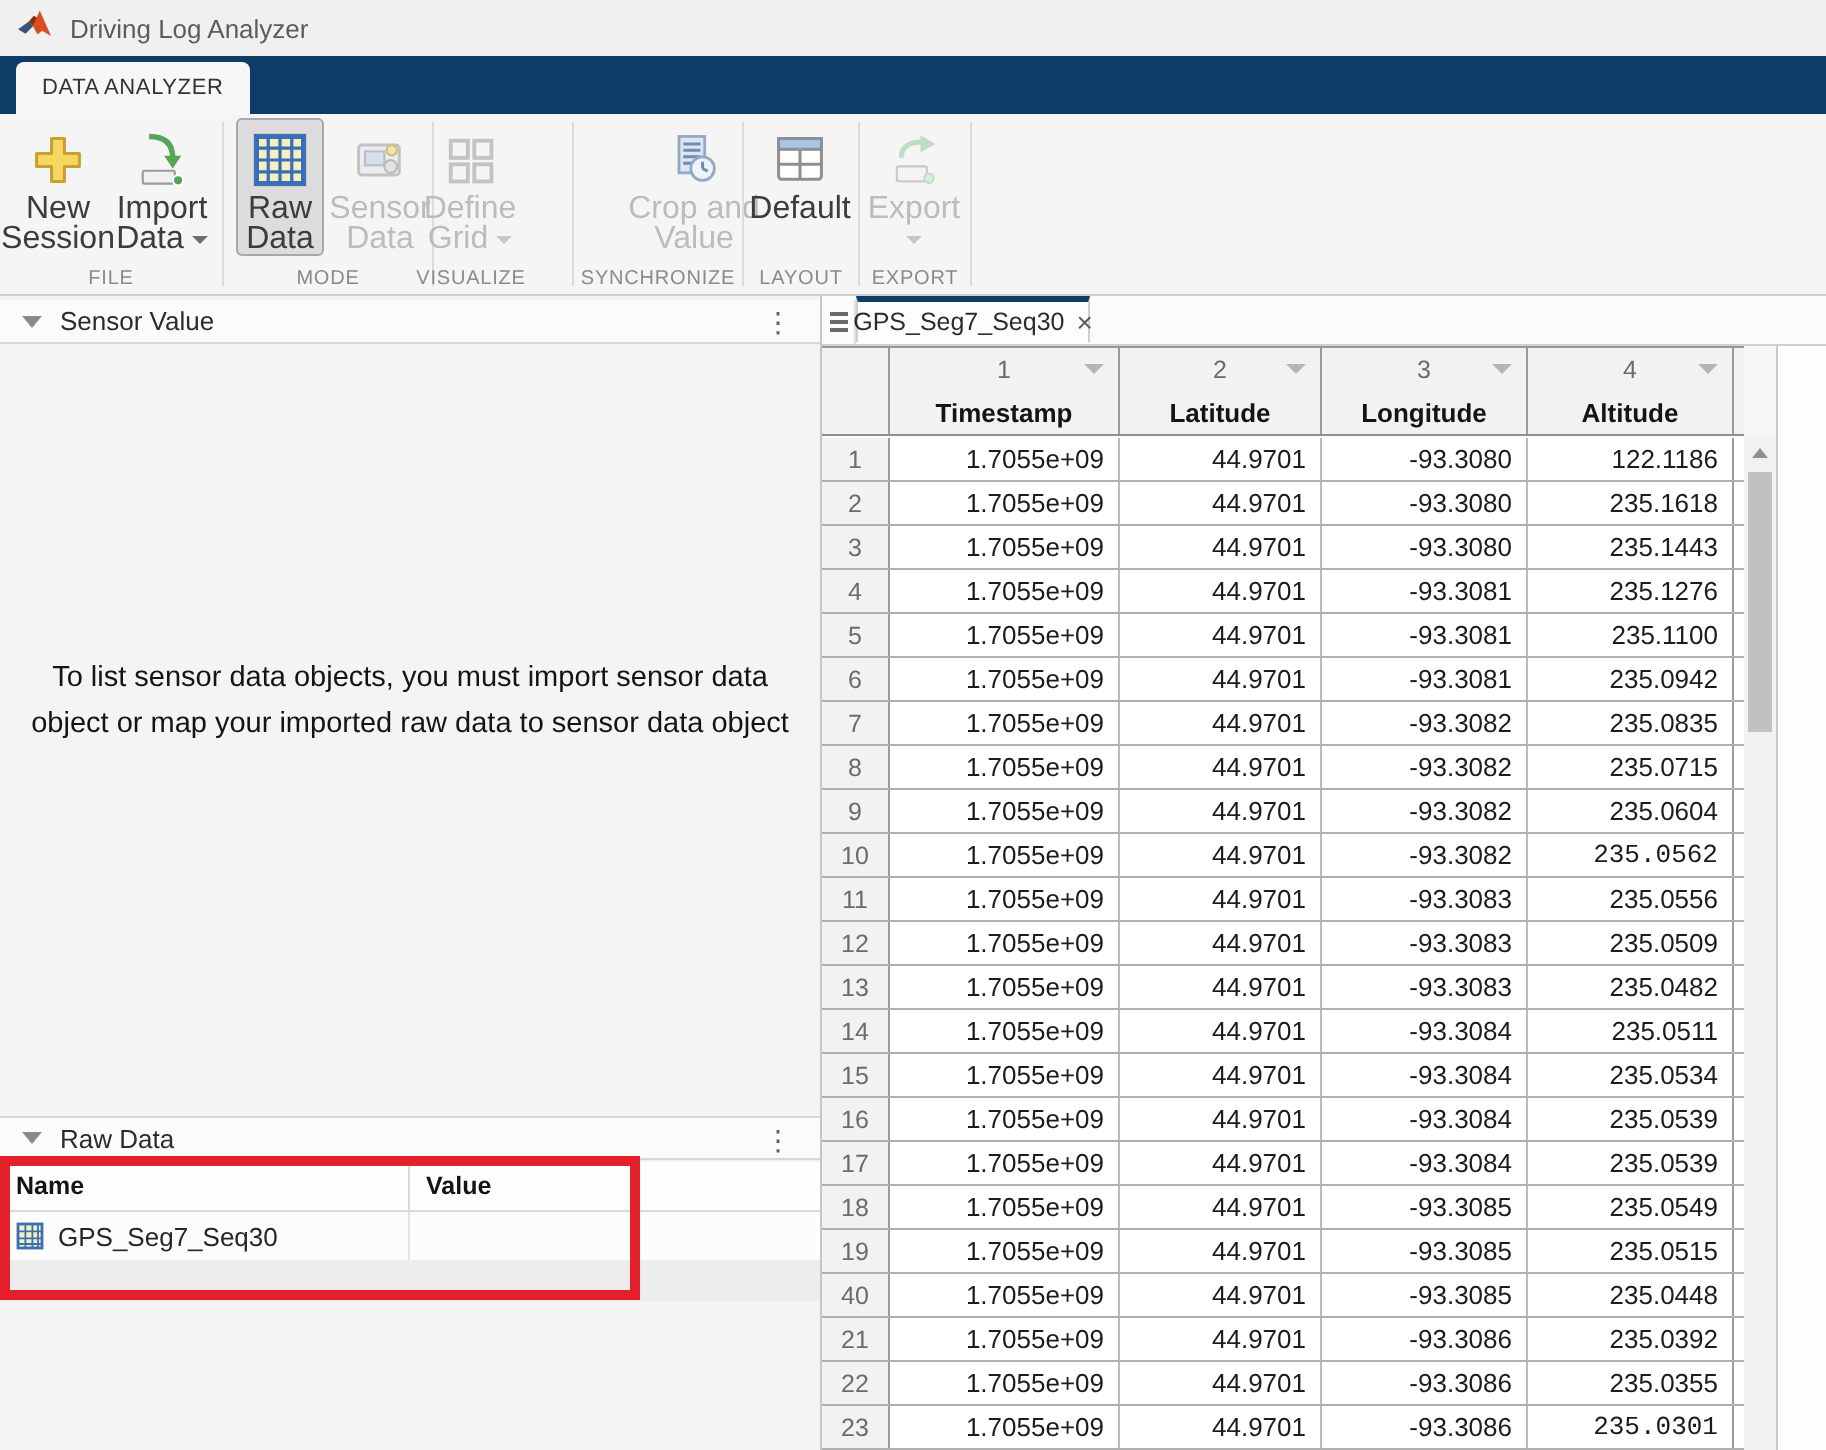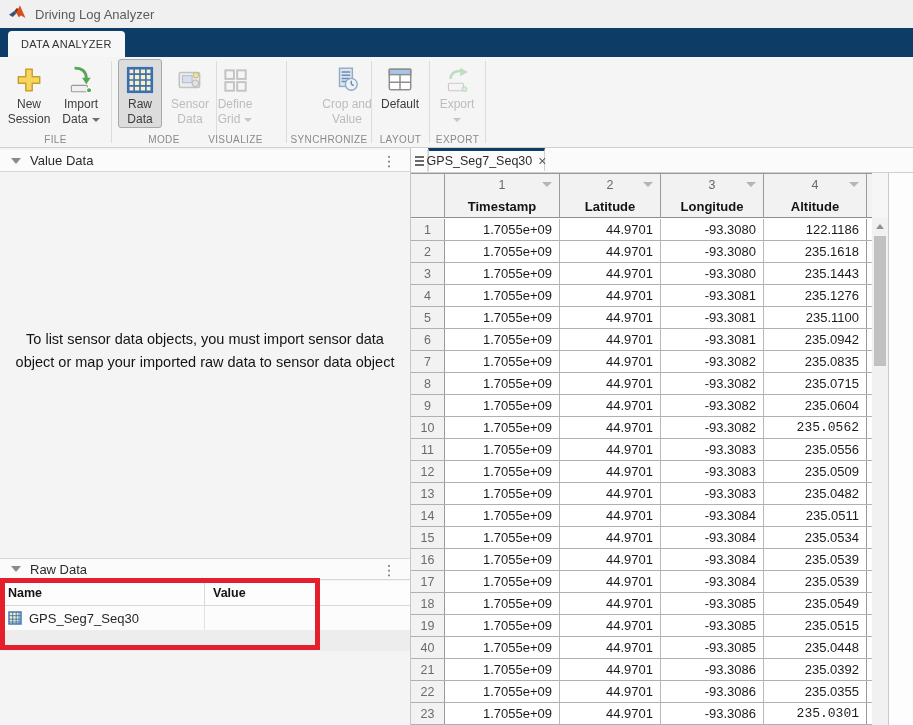"New" .tbtn .tlabel { font-size: 12px -> 16px }
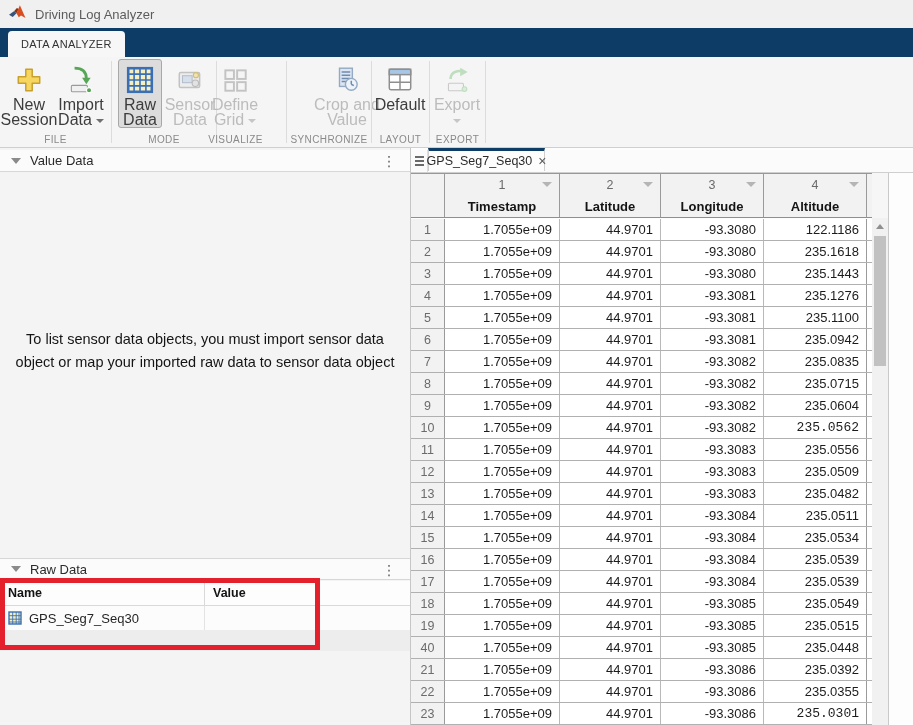"Value Data" span.panel-title { text: Value Data -> Sensor Value }
